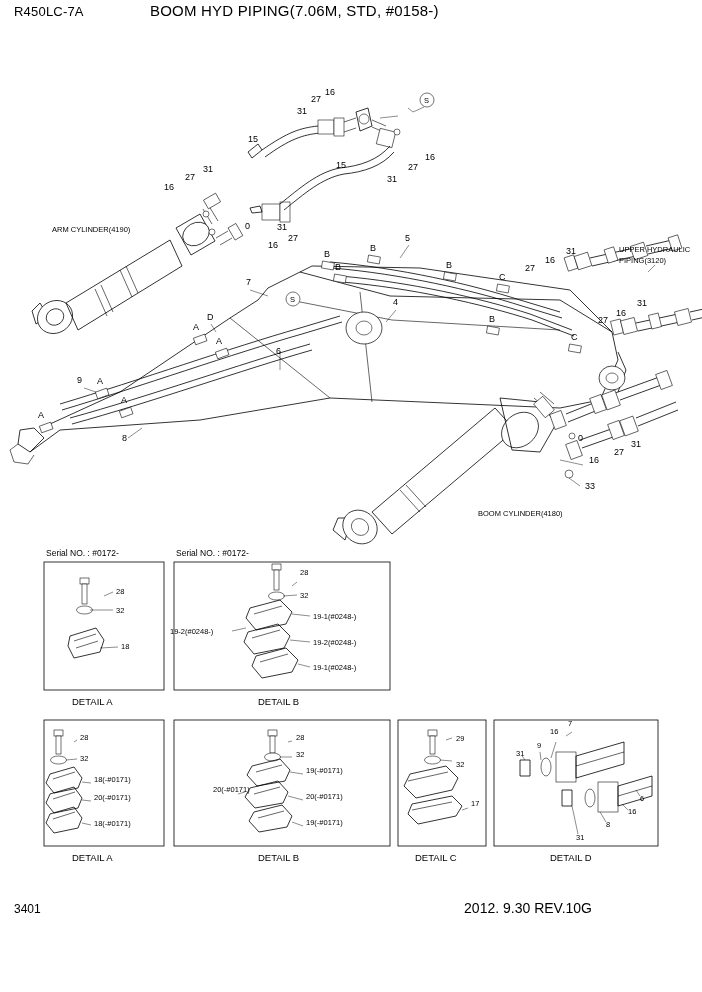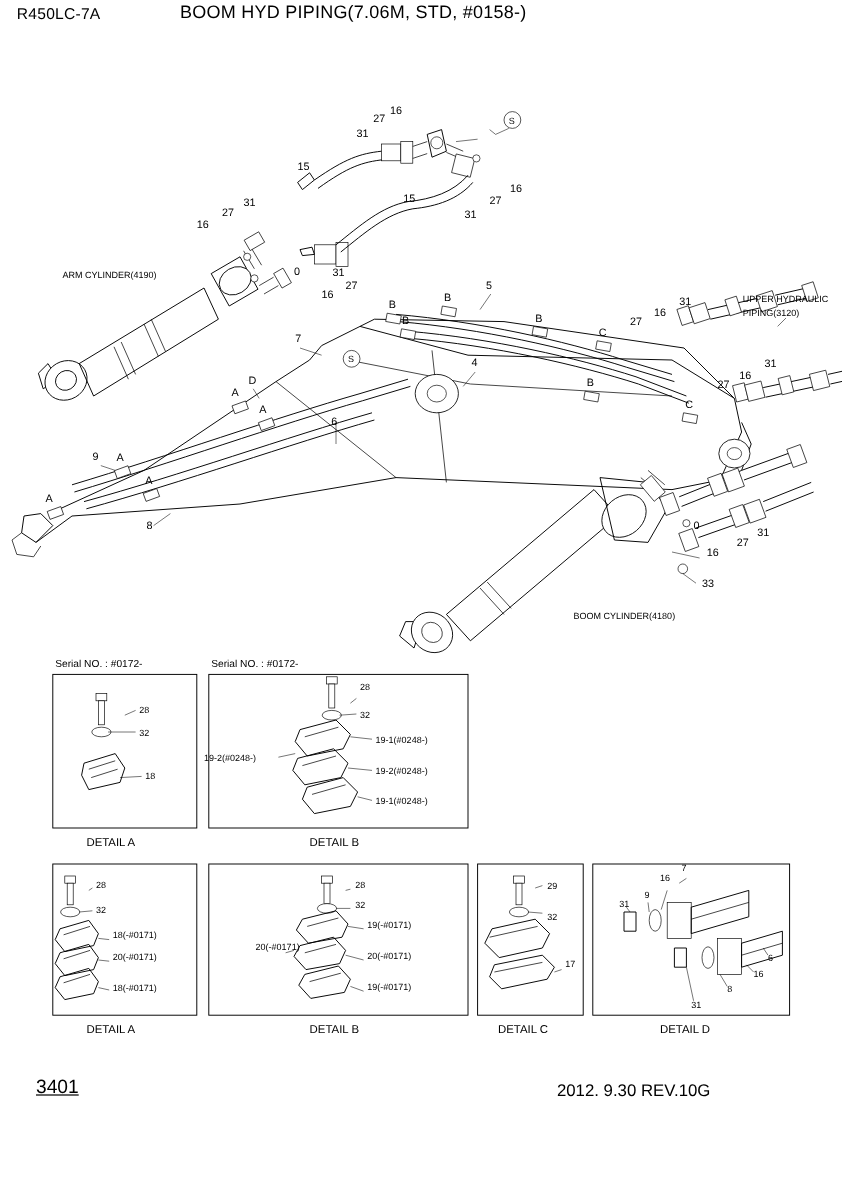"3401" .ftr-left { font-size: 16px -> 12px; left: 30px -> 14px; text-decoration: underline -> none }
